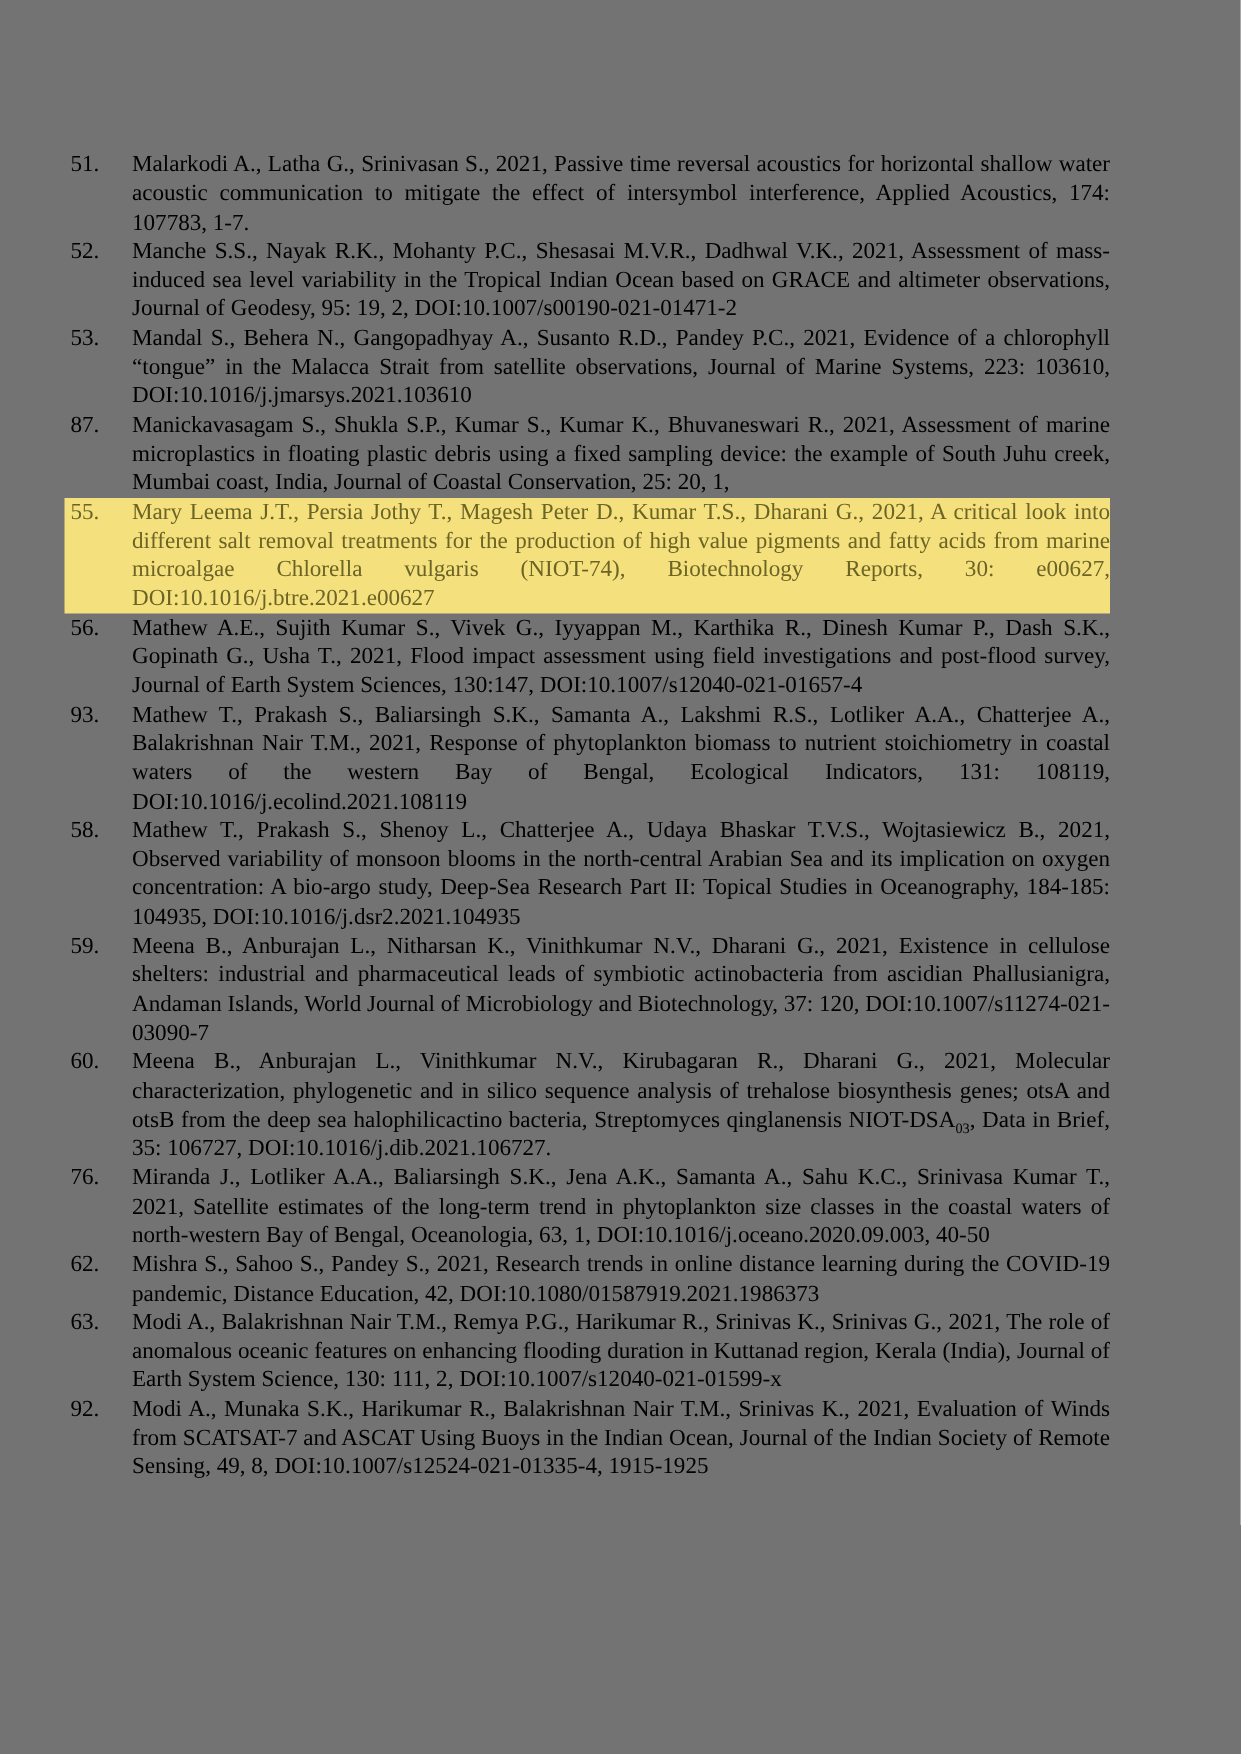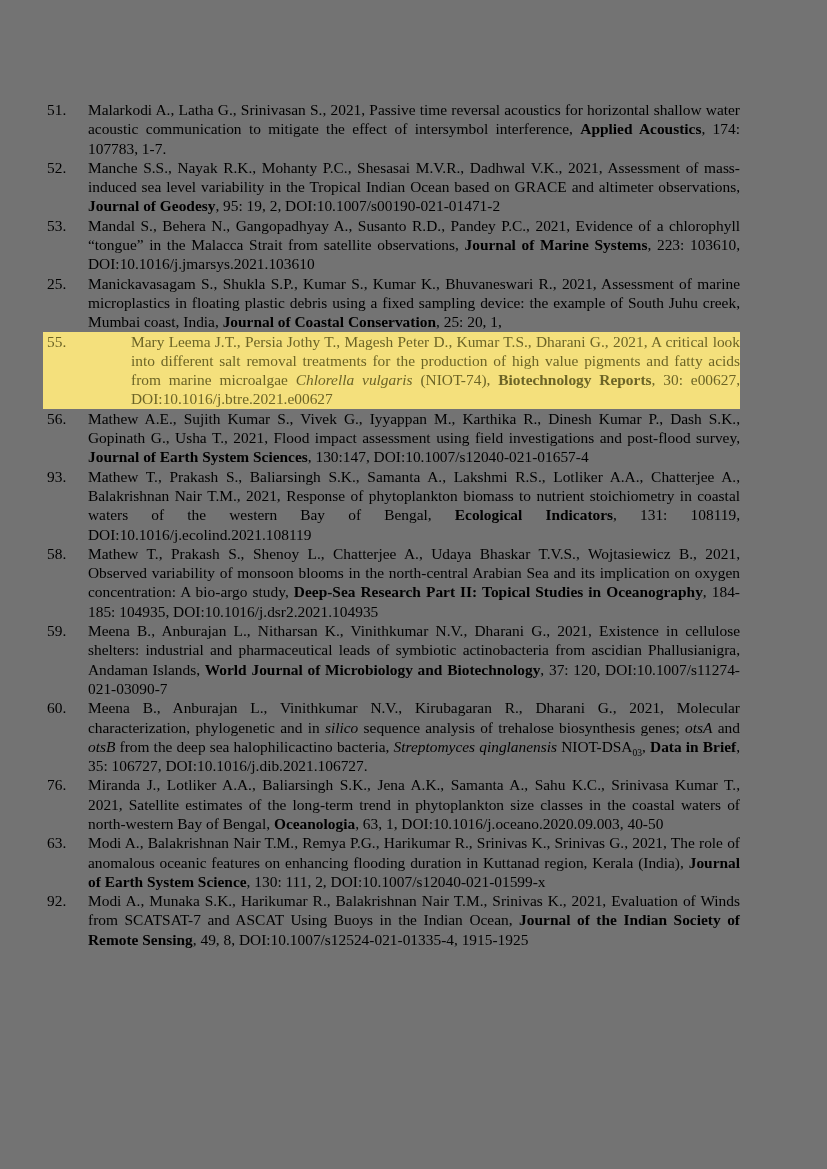"Applied Acoustics" .seg-b { font-weight: bold -> normal }
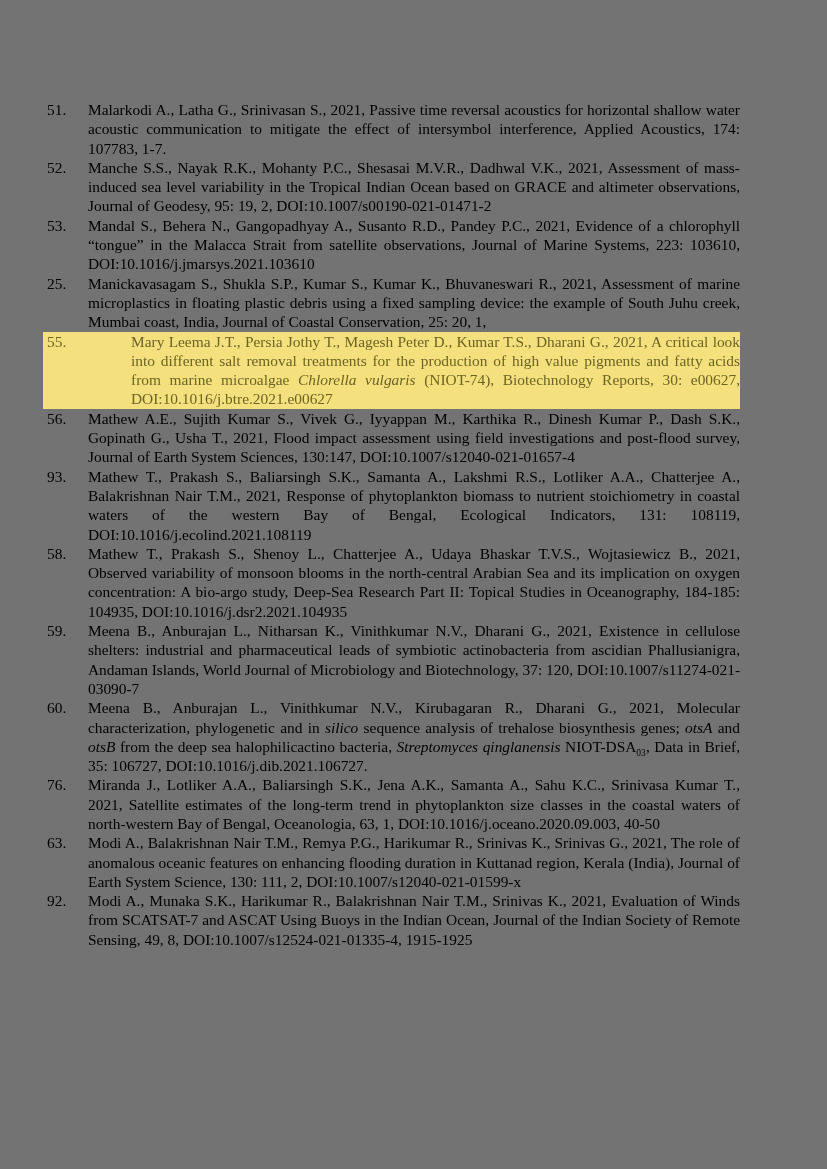"25." div.num { text: 25 -> 87 }
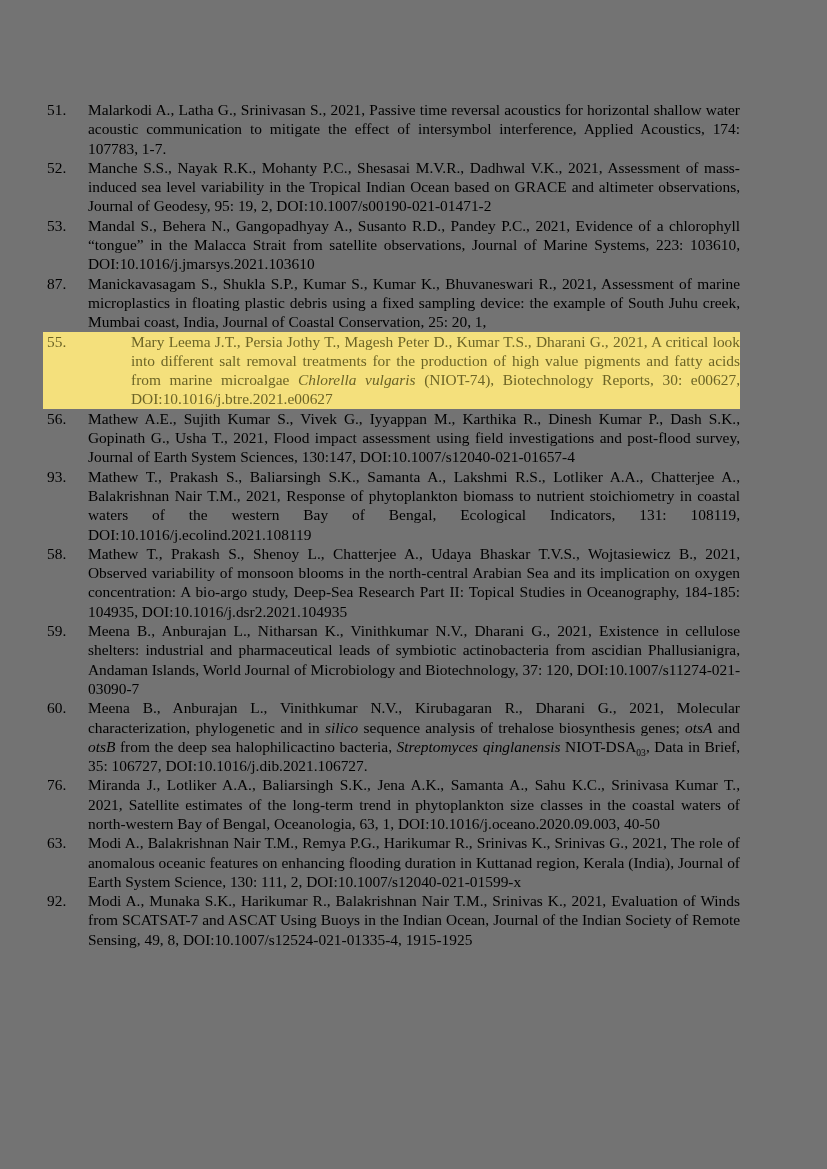"55." .hl-olive { gap: 43px -> none }
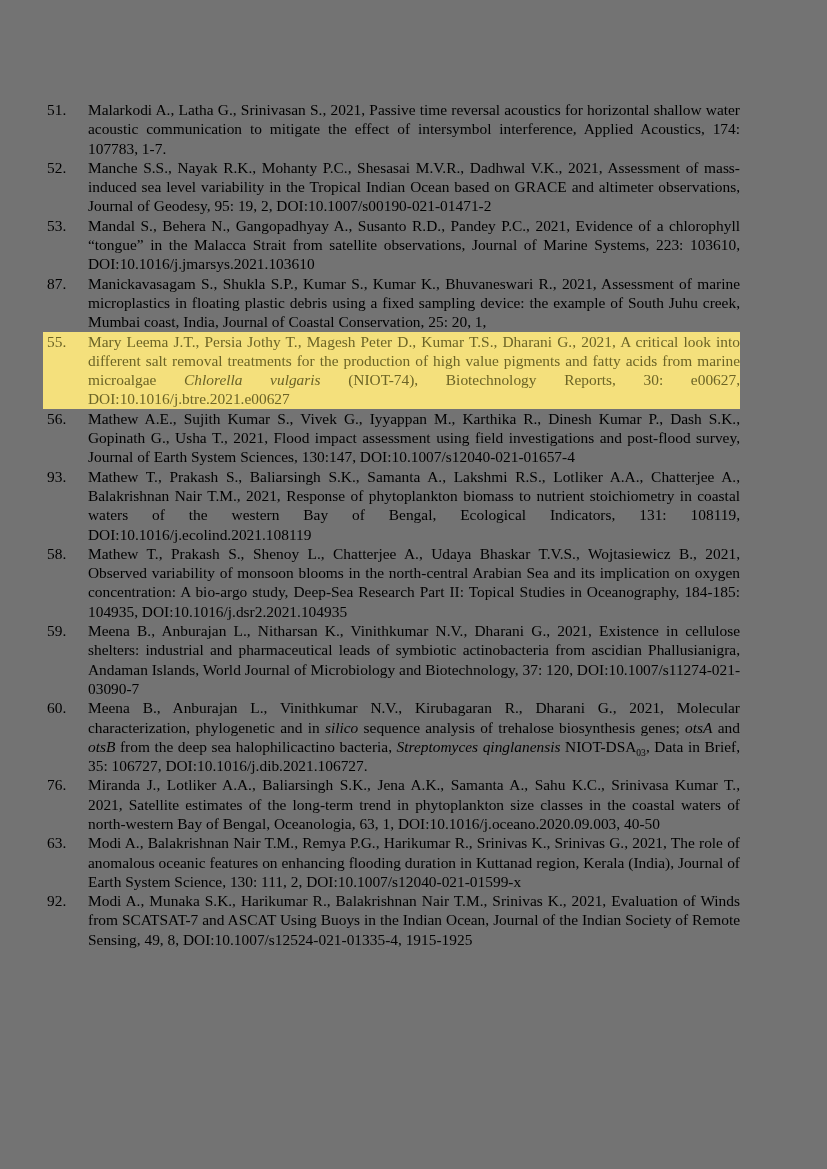"Chlorella vulgaris" .seg-i { font-style: italic -> none }
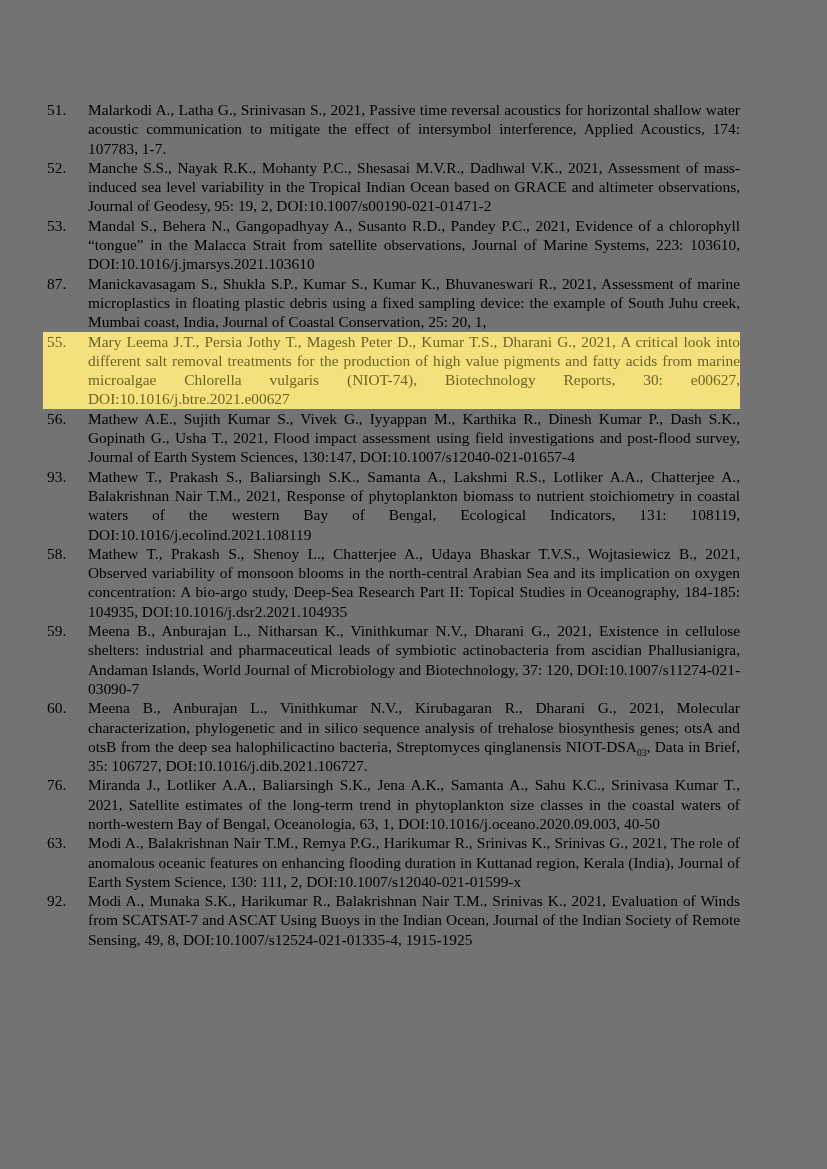"62." div.ref { html: none -> <div> <div>62.</div> <div><span>Mishra S., Sahoo S., Pandey S., 2021, Research trends in online distance learning during the COVID-19 pandemic, </span><span>Distance Education</span><span>, 42, DOI:10.1080/01587919.2021.1986373</span></div> </div> }
